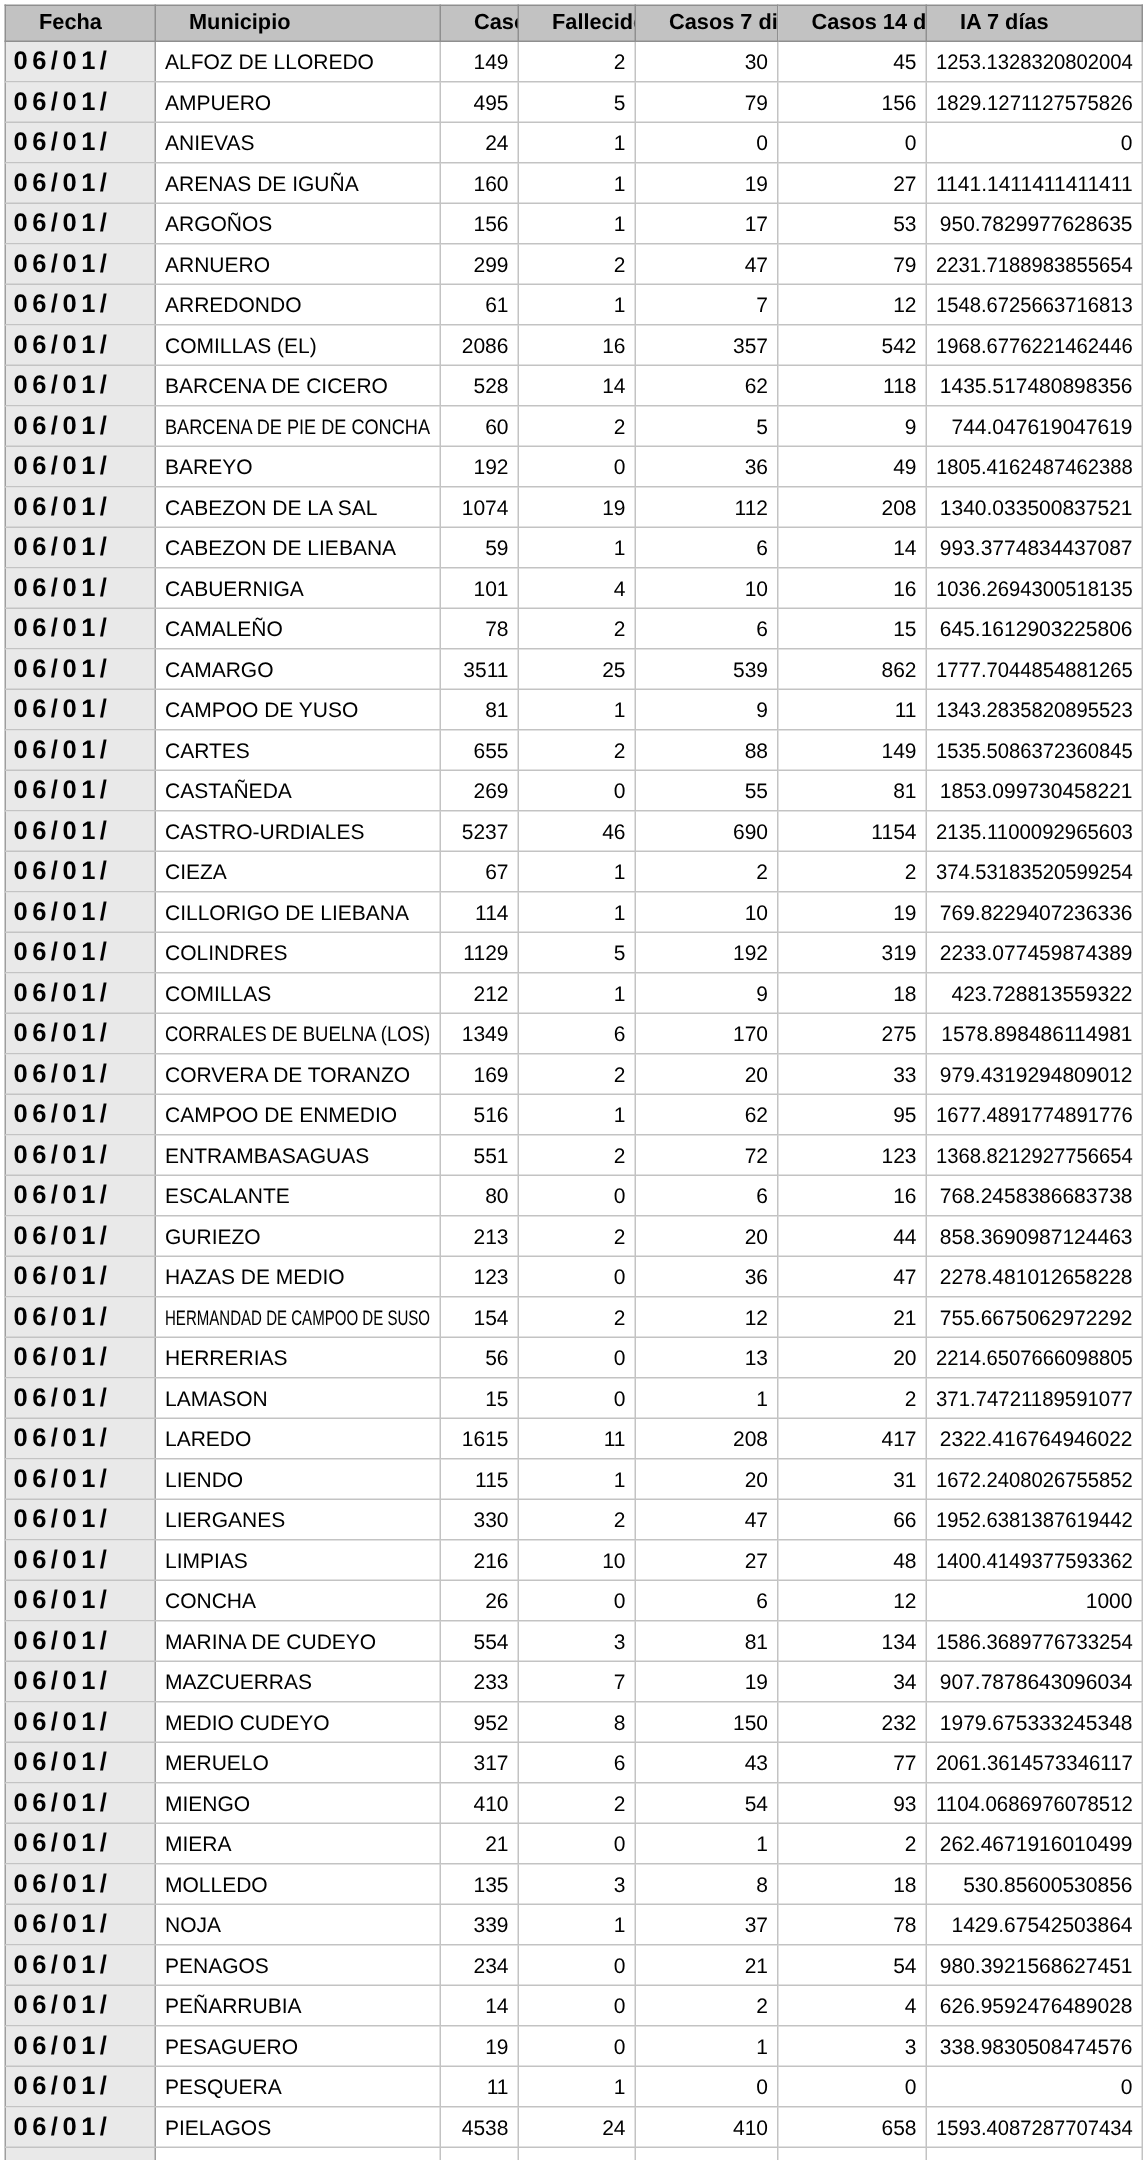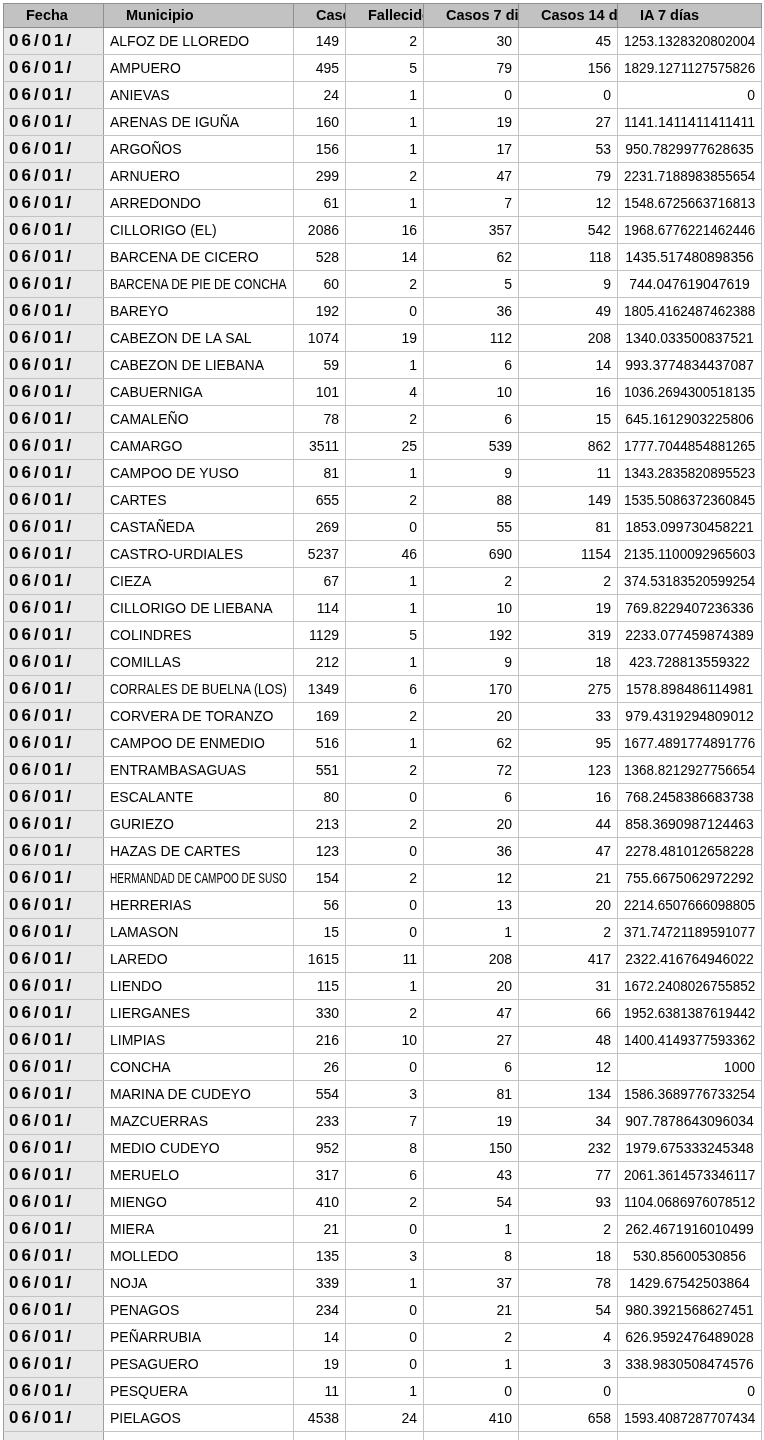"1253.1328320802004" td.ia-left { text-align: center -> right }
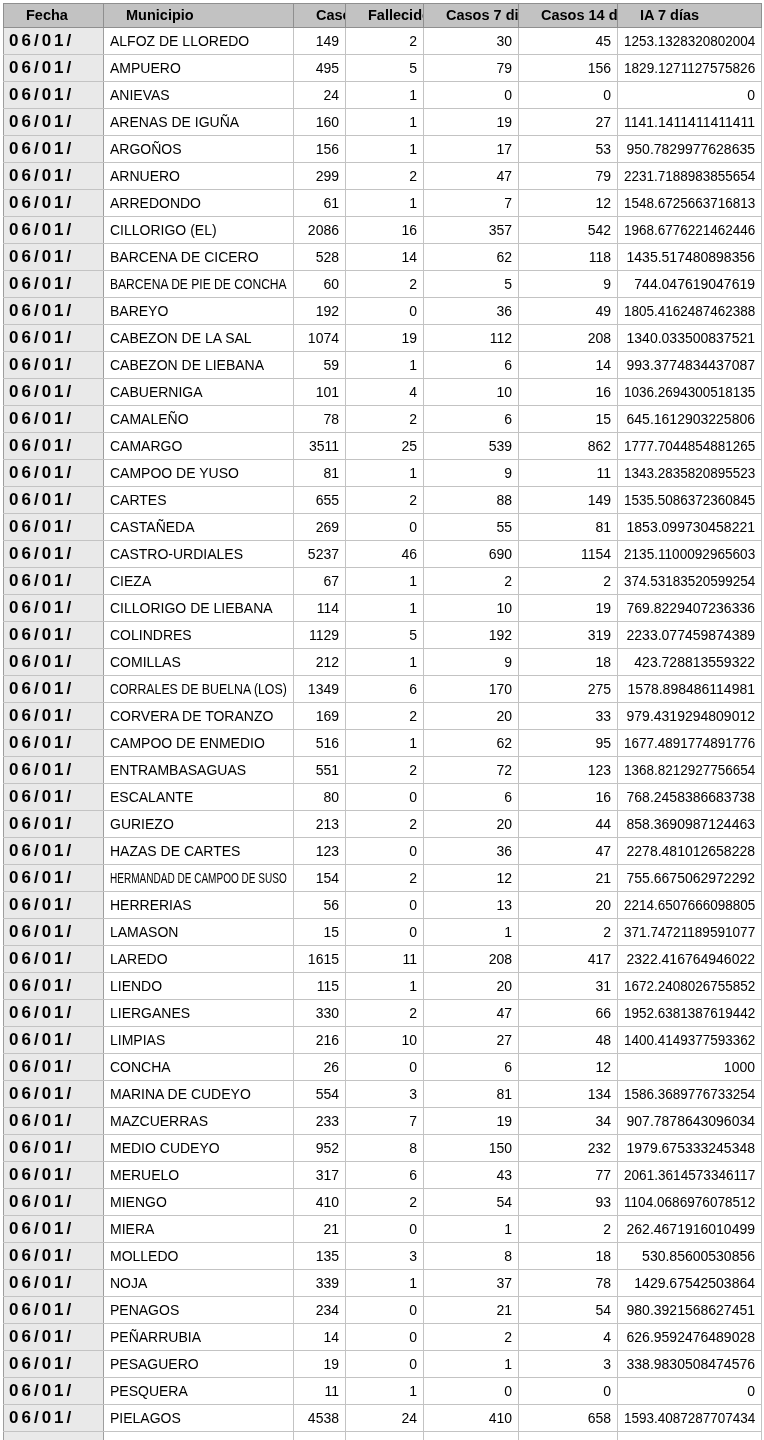"CILLORIGO (EL)" span.fit { text: CILLORIGO -> COMILLAS }
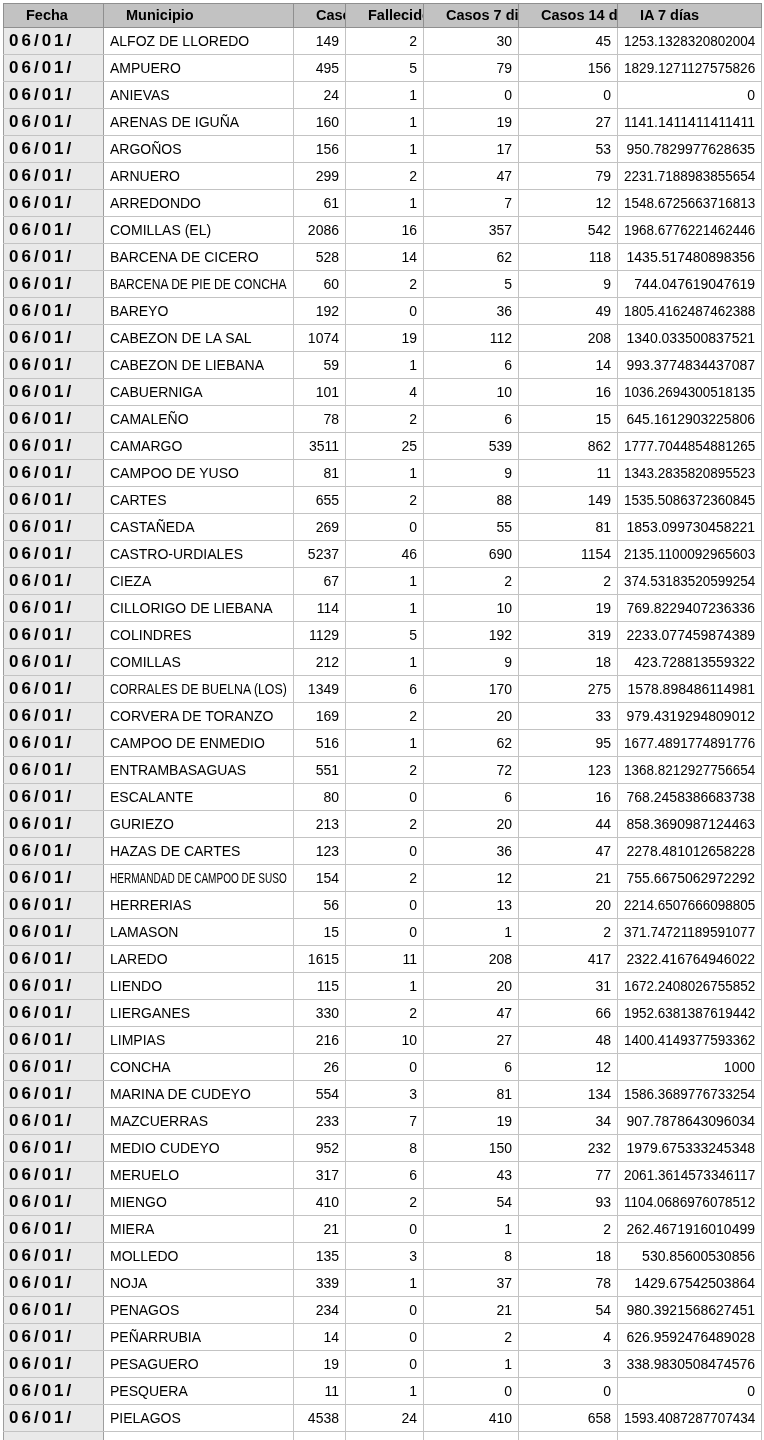"HAZAS DE CARTES" span.fit { text: CARTES -> MEDIO }
